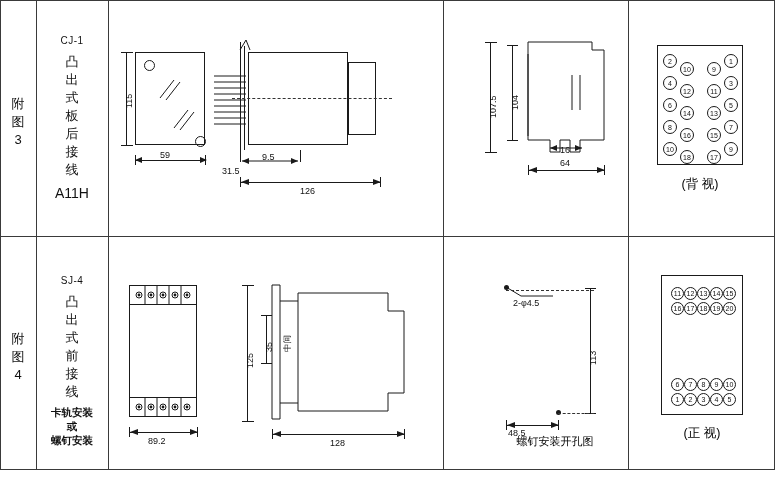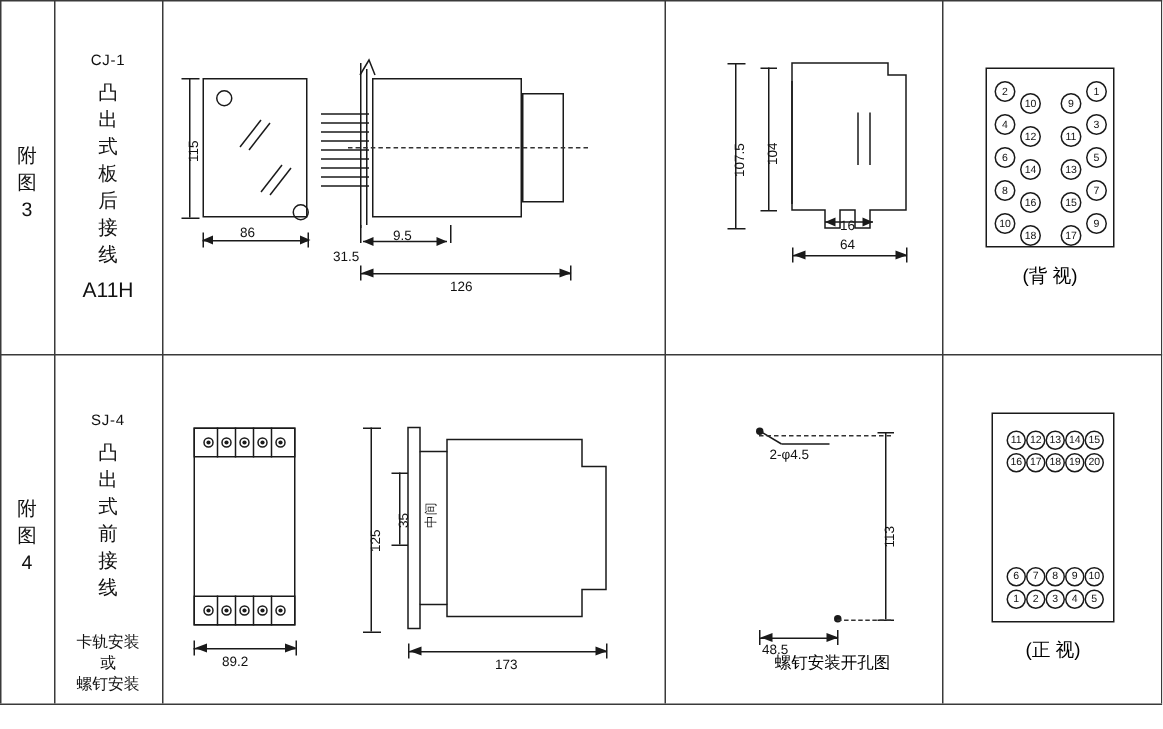"86" div.dim { text: 86 -> 59 }
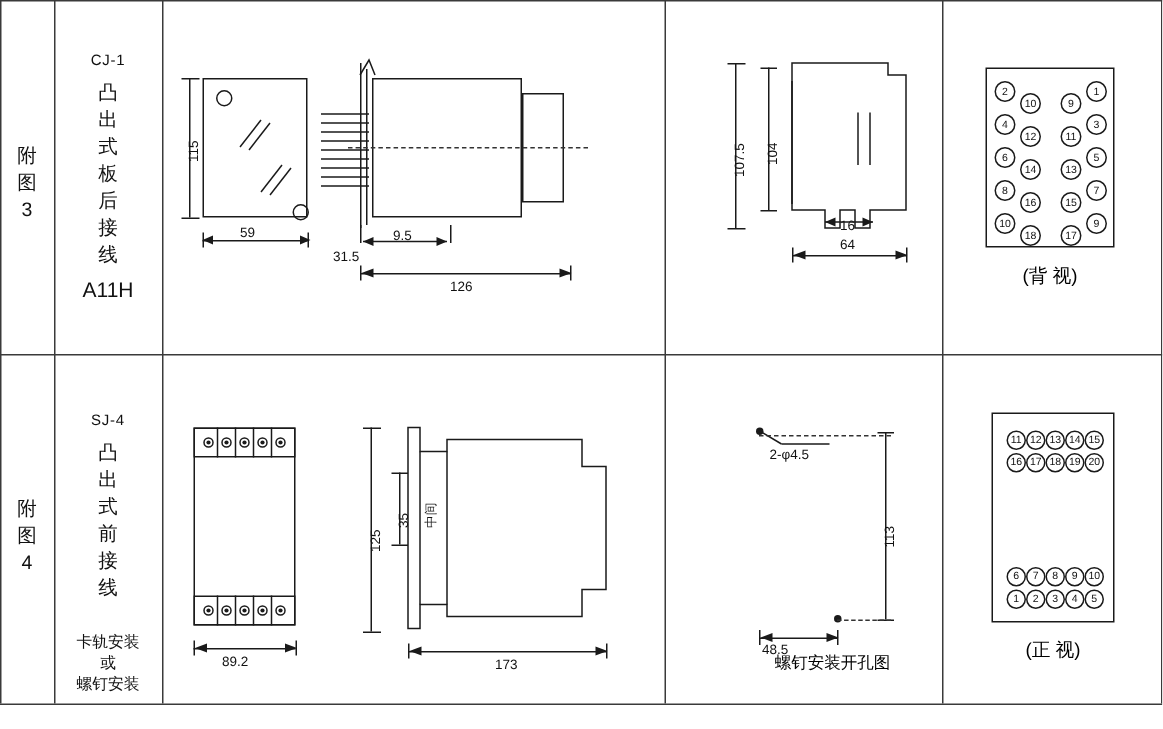"卡轨安装" .model-small { font-weight: none -> bold; margin-top: 20px -> 4px }
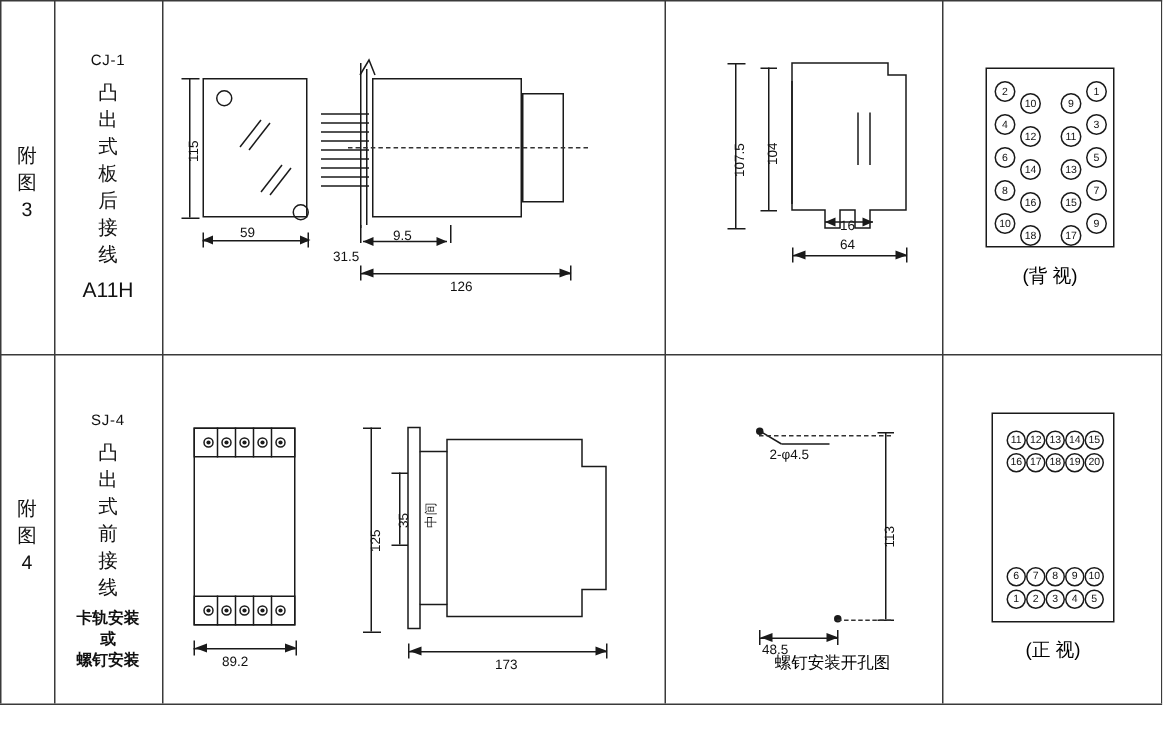"173" div.dim { text: 173 -> 128 }
